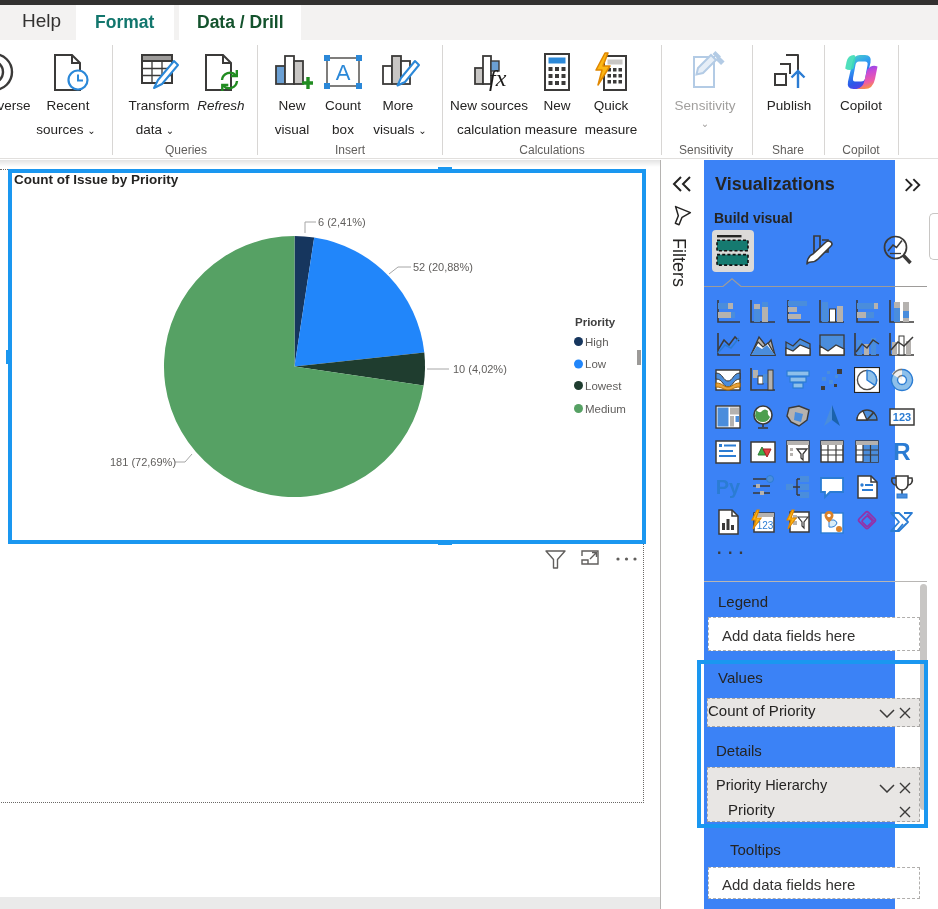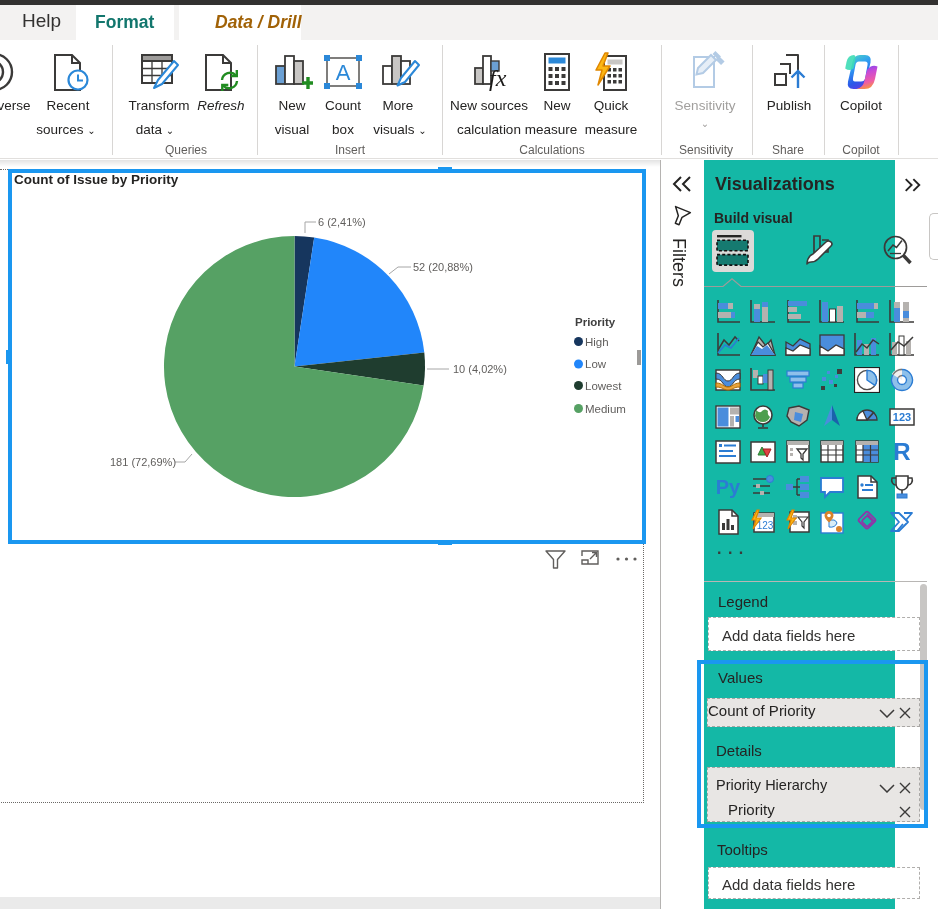"Data / Drill" div.tabtxt { color: #a16207 -> #14532d; font-style: italic -> none; left: 215px -> 197px }
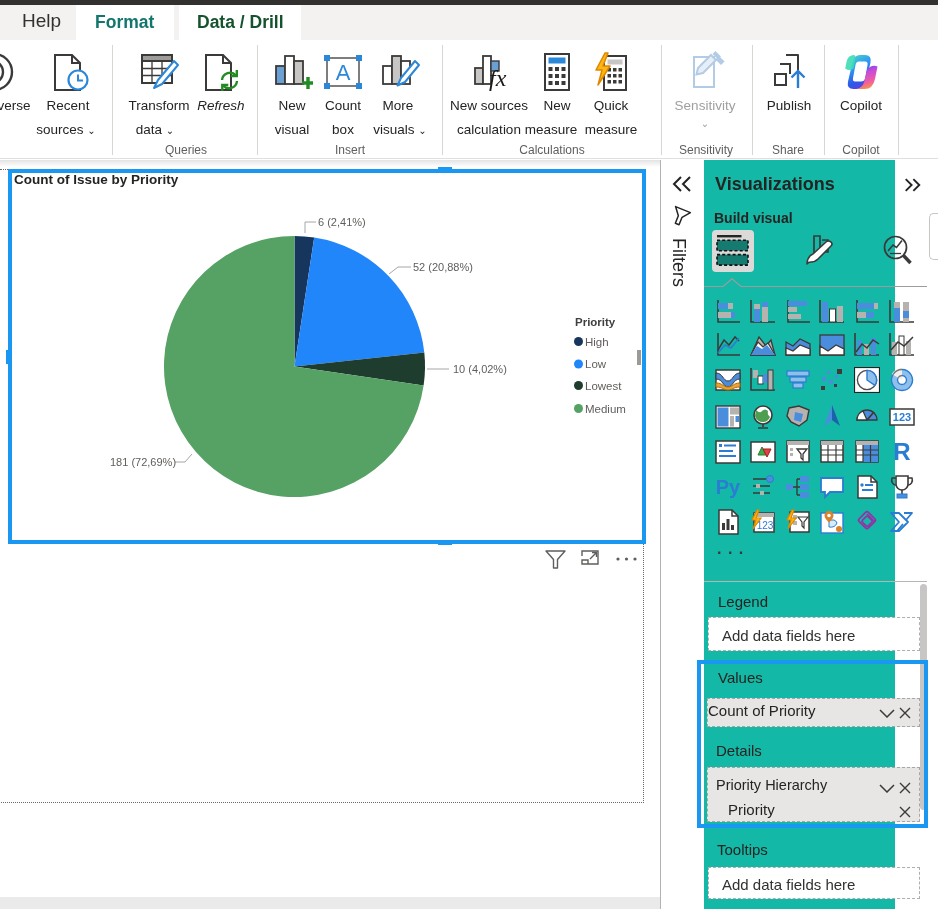"Visualizations" #vizpanel { background: #14b8a6 -> #3b82f6 }
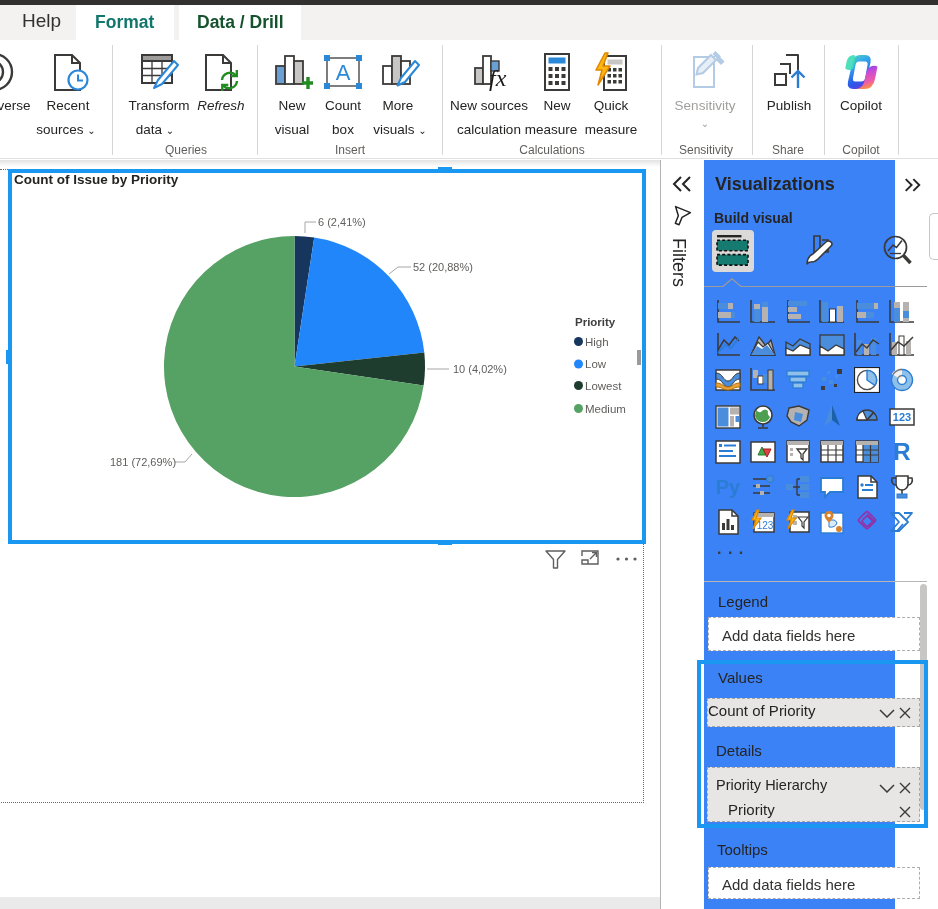"Tooltips" div.flab { left: 13px -> 26px }
